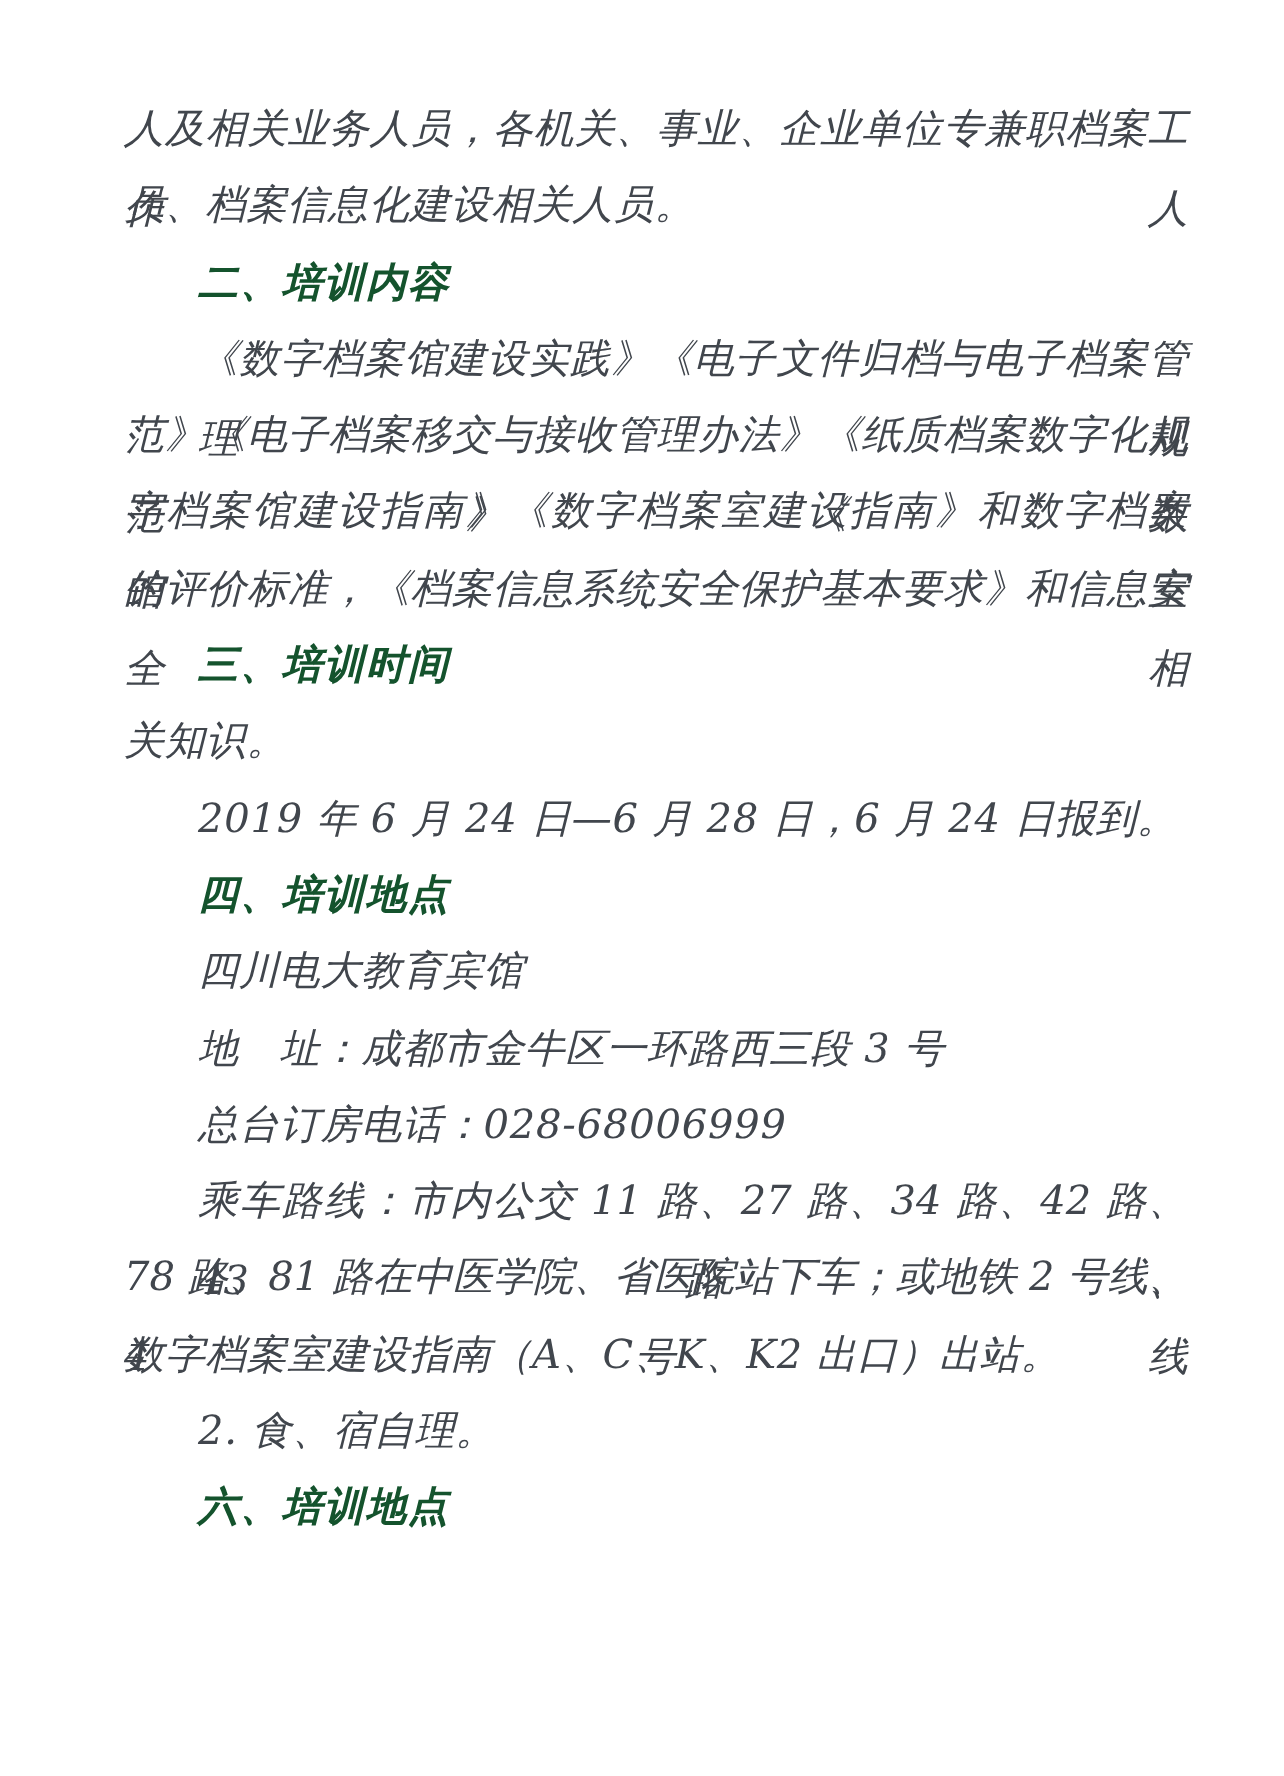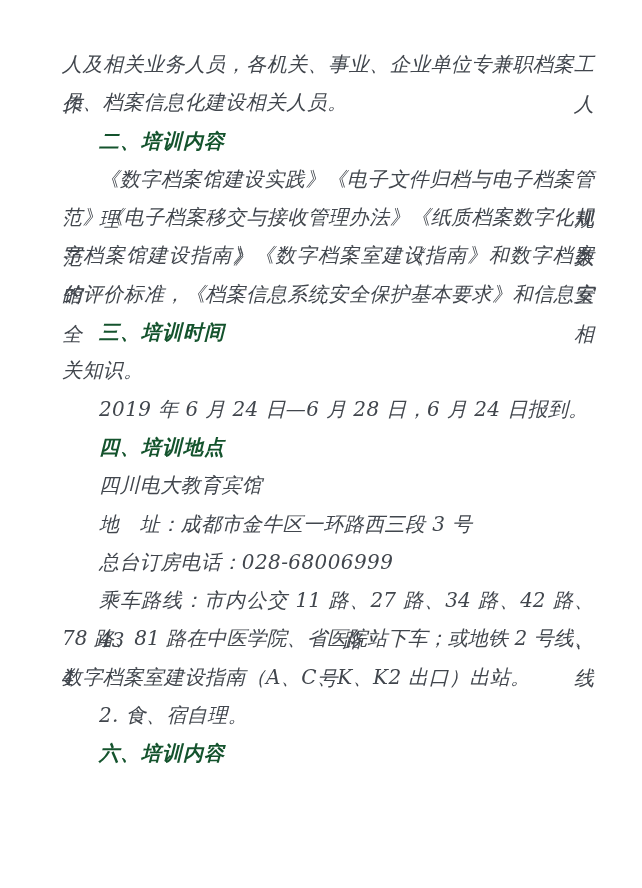"六、培训内容" div.line { text: 内容 -> 地点 }
